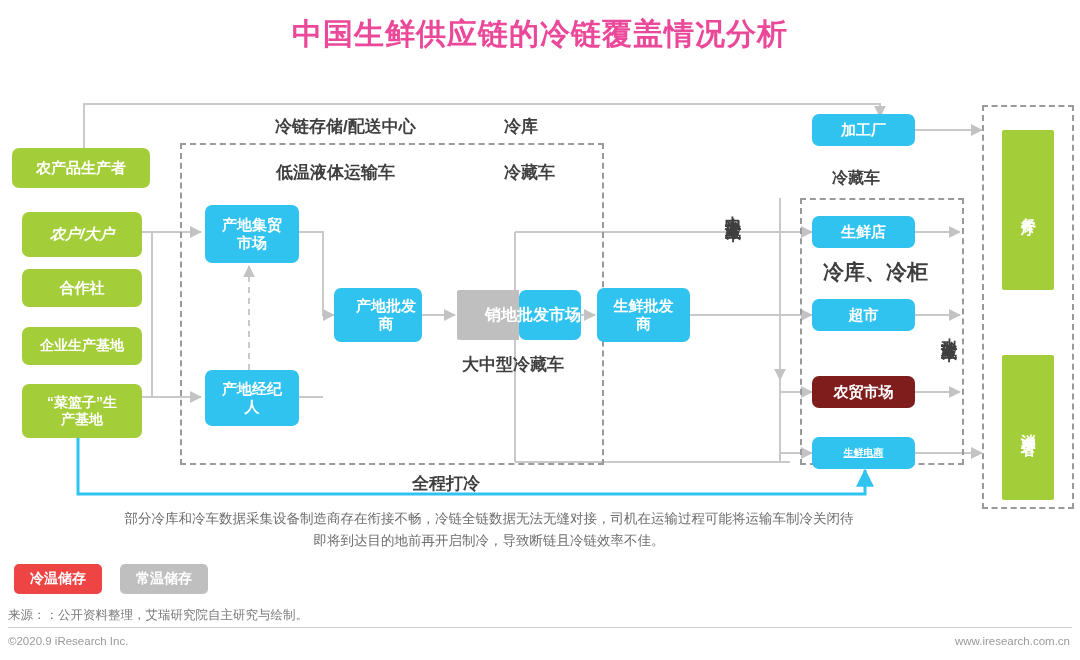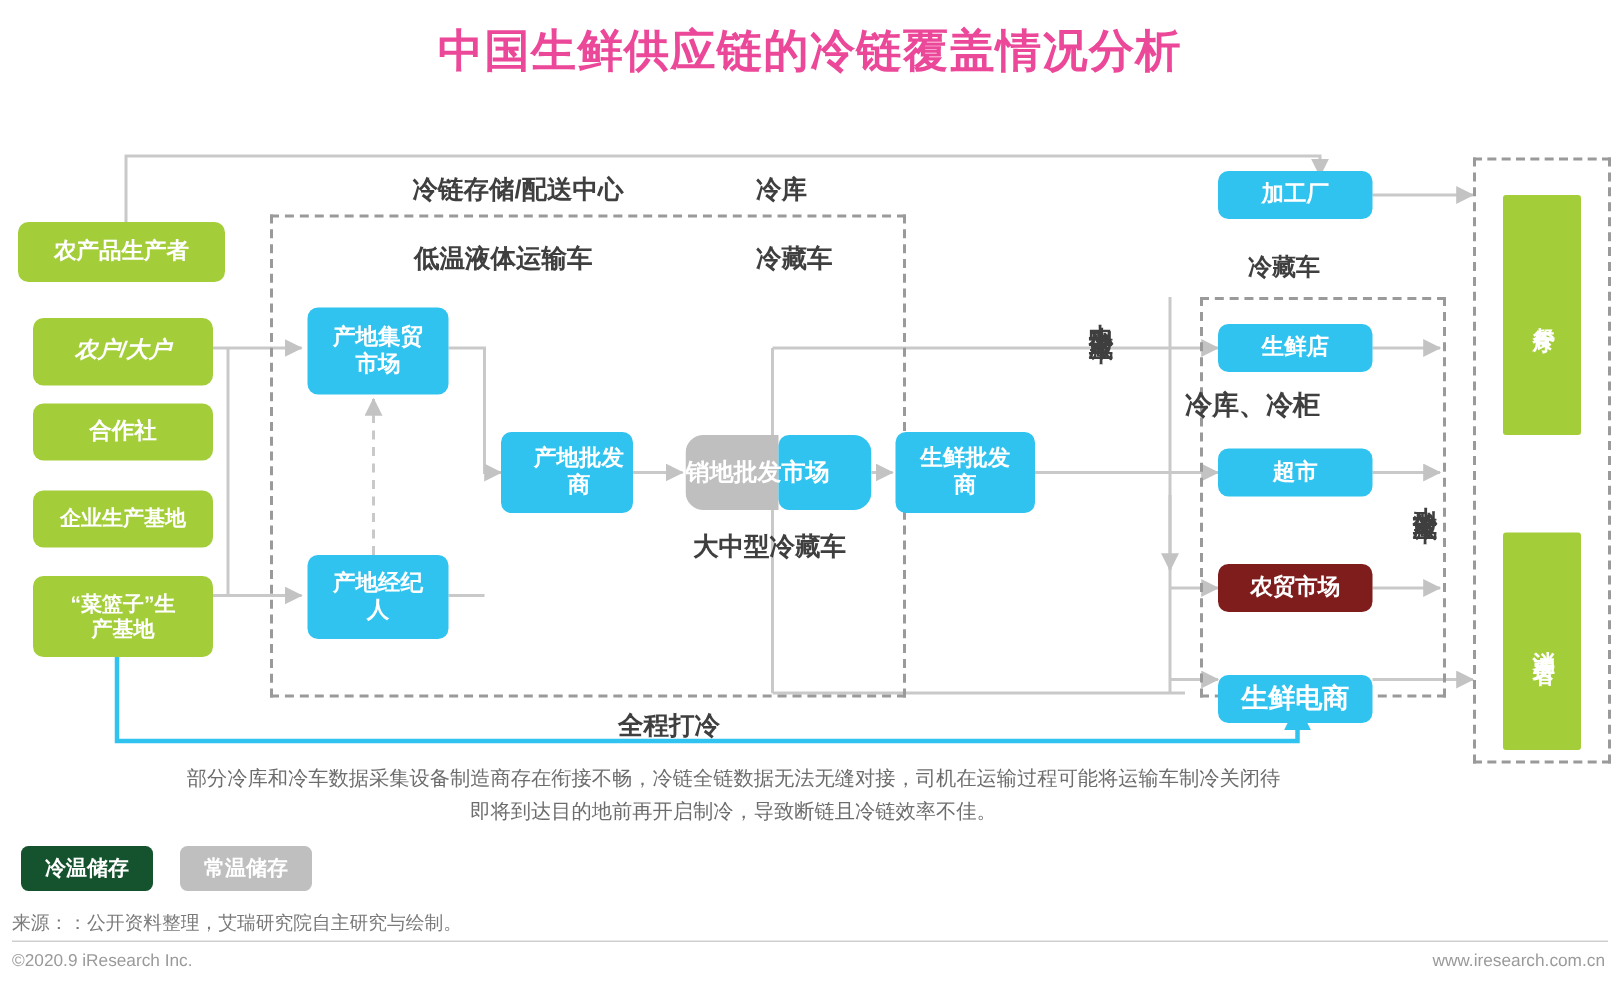"冷库、冷柜" div.cap { font-size: 18px -> 21px; left: 790px -> 823px }
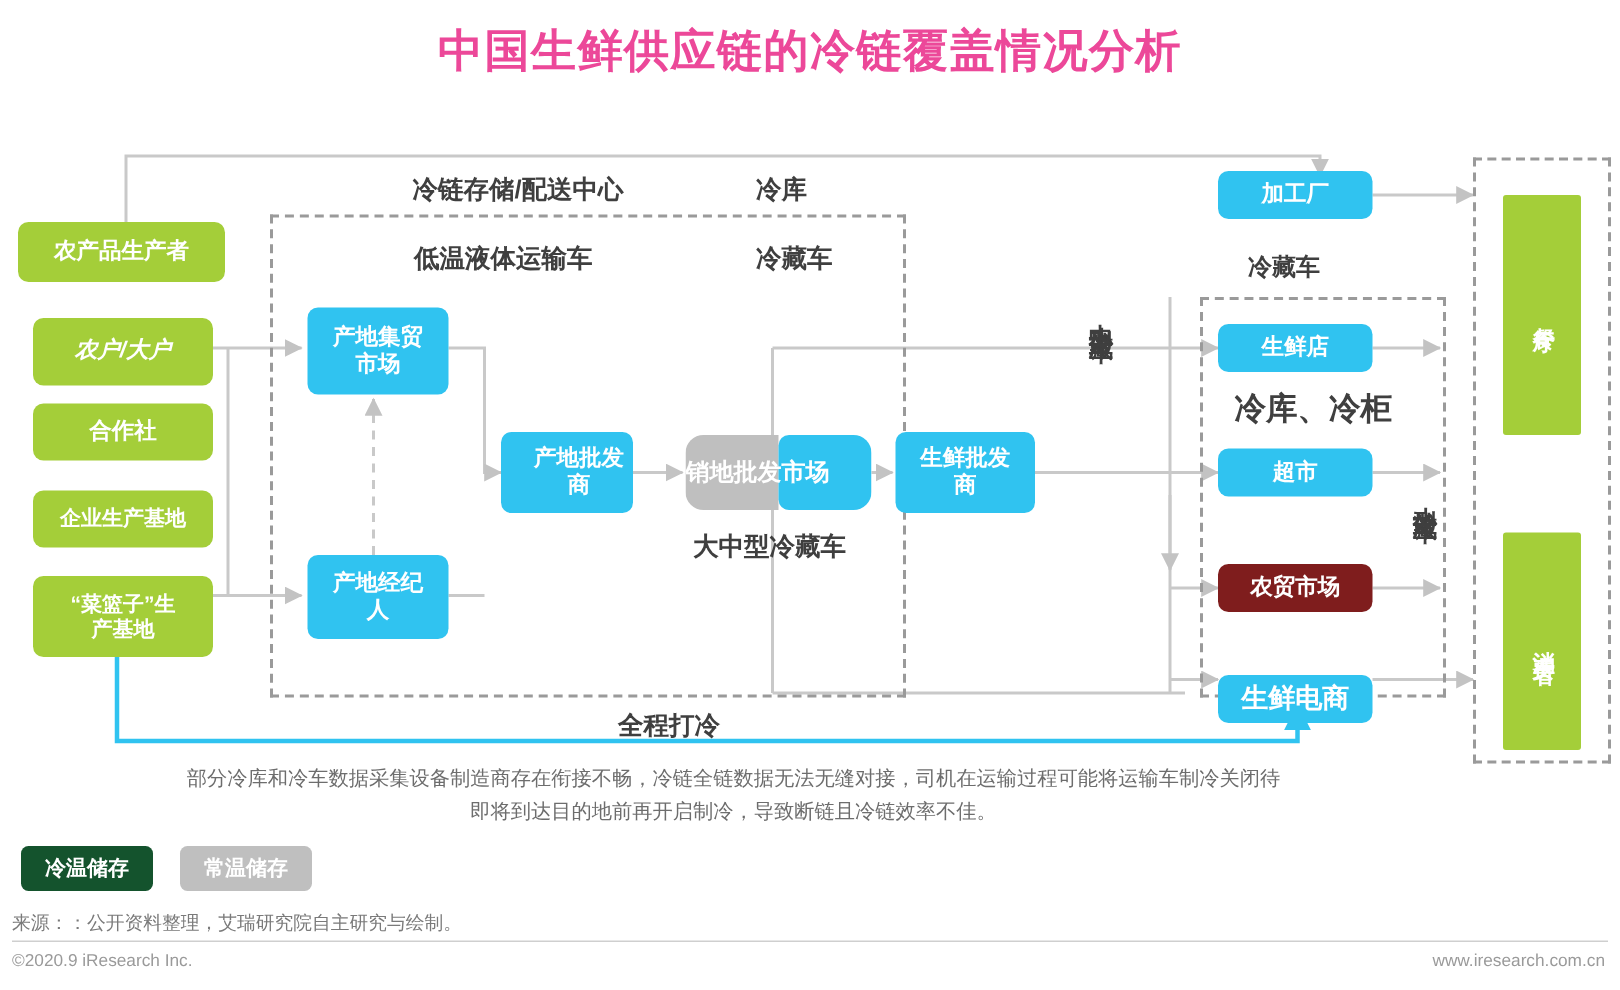"销地批发市场" .split { border-radius: 12px -> 2px; justify-content: flex-start -> flex-end }
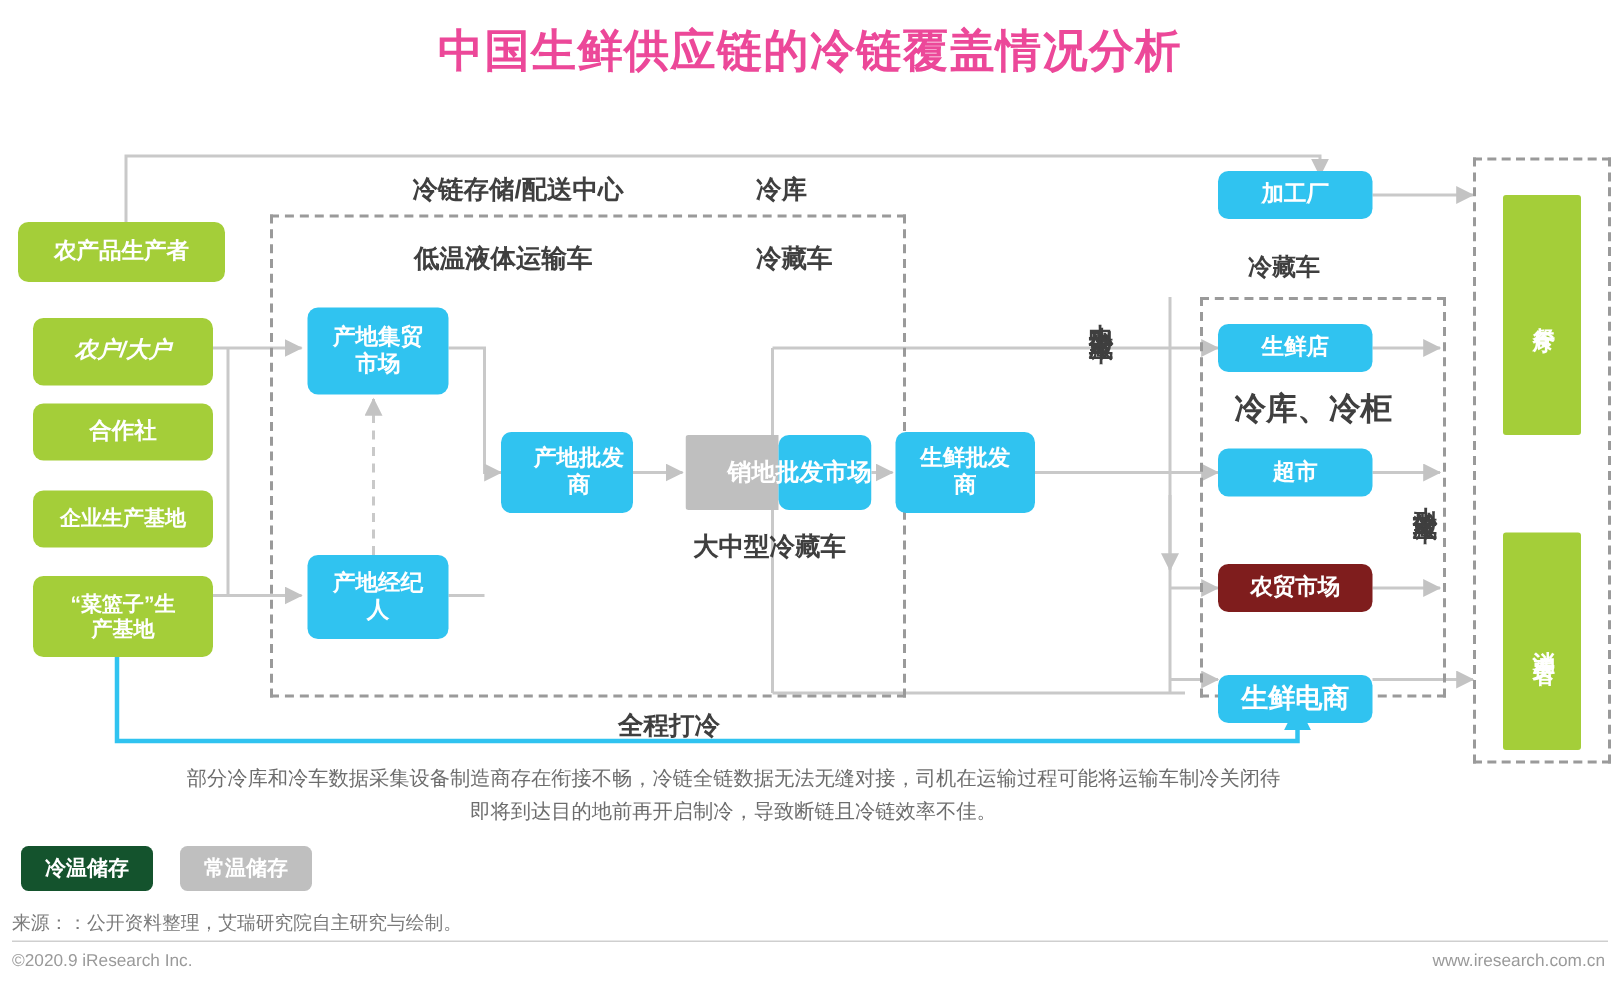"生鲜电商" div.node { font-size: 18px -> 10px; text-decoration: none -> underline; top: 450px -> 437px }
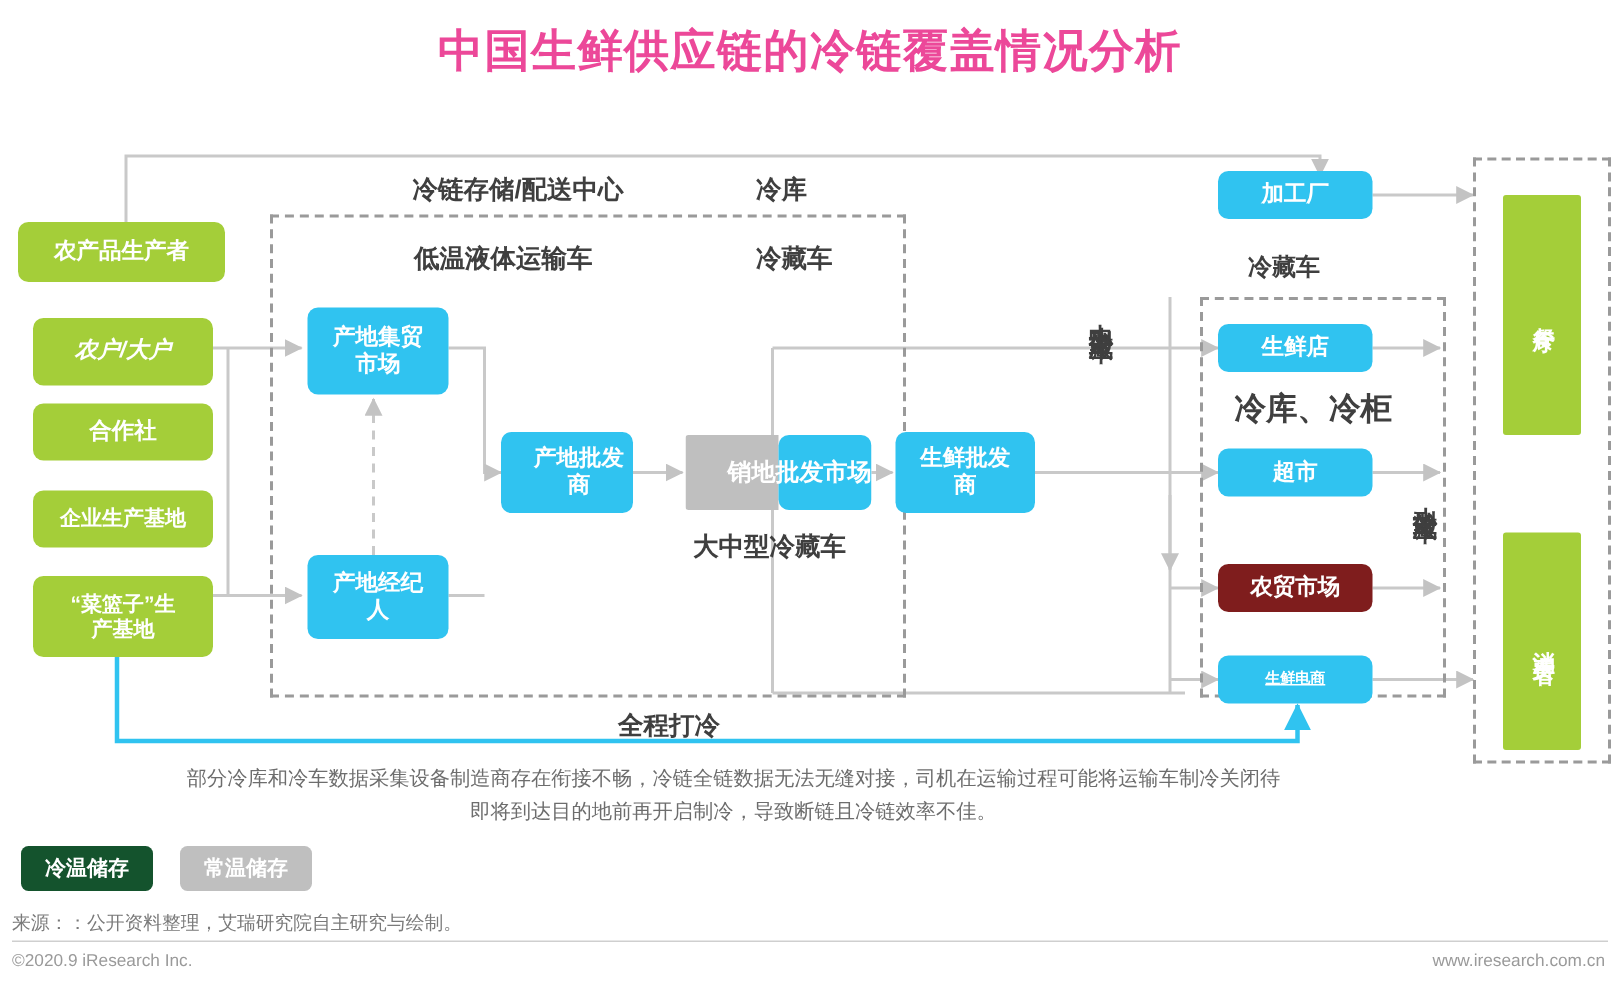"冷温储存" .legend .chip.b { background: #14532d -> #ef4444 }
